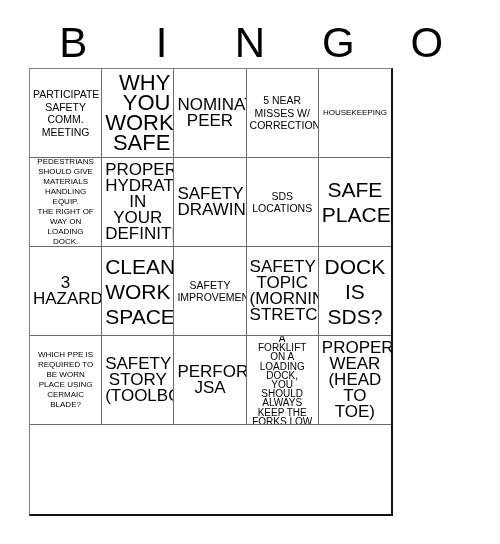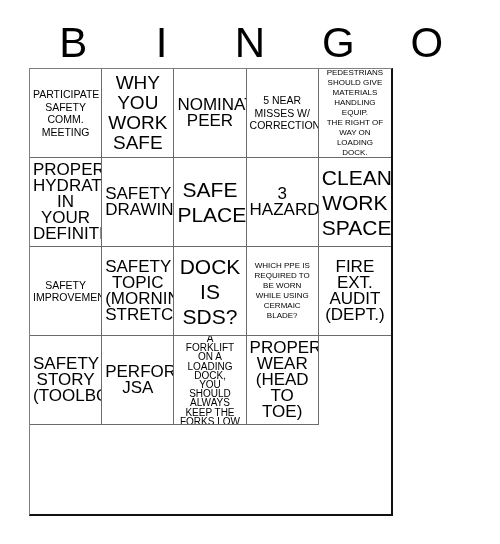"WHY" .sz-lg .cell-text { font-size: 19px -> 22px; text-align: none -> right }
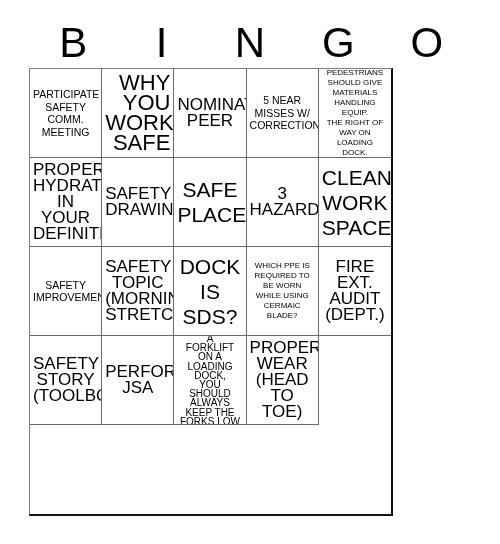"HOUSEKEEPING" div.cell { html: none -> <div> <span>HOUSEKEEPING</span> </div> }
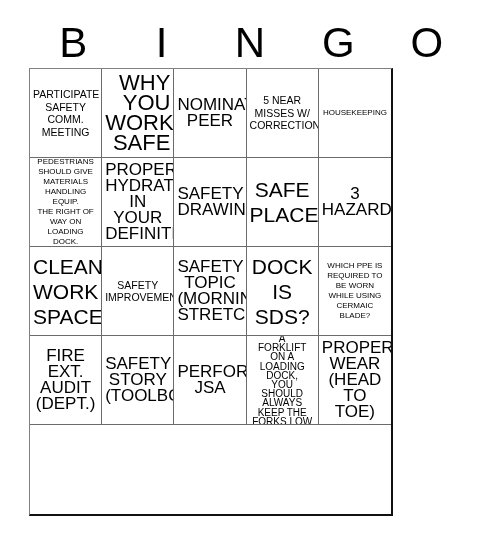"SDS" div.cell { html: none -> <div> <span>SDS LOCATIONS</span> </div> }
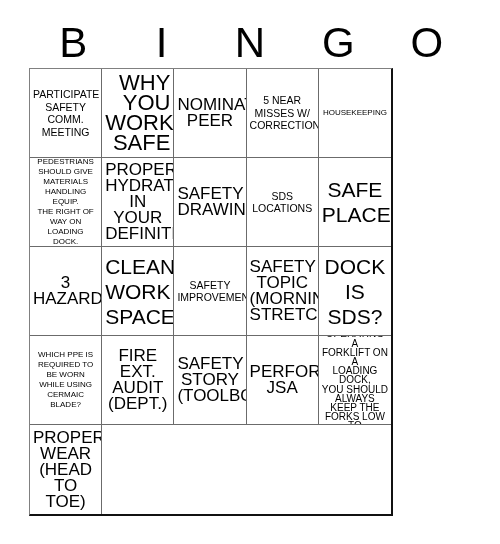"WHICH PPE IS" span.cell-text { text: WHILE -> PLACE }
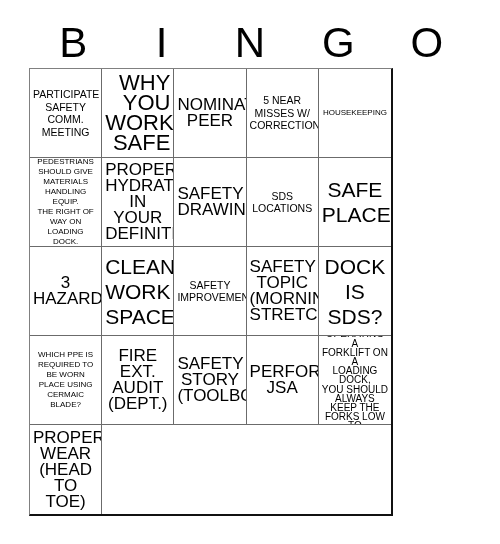"FIRE" div.cell { html: <div> <span>FIRE EXT. AUDIT (DEPT.)</span> </div> -> none }
